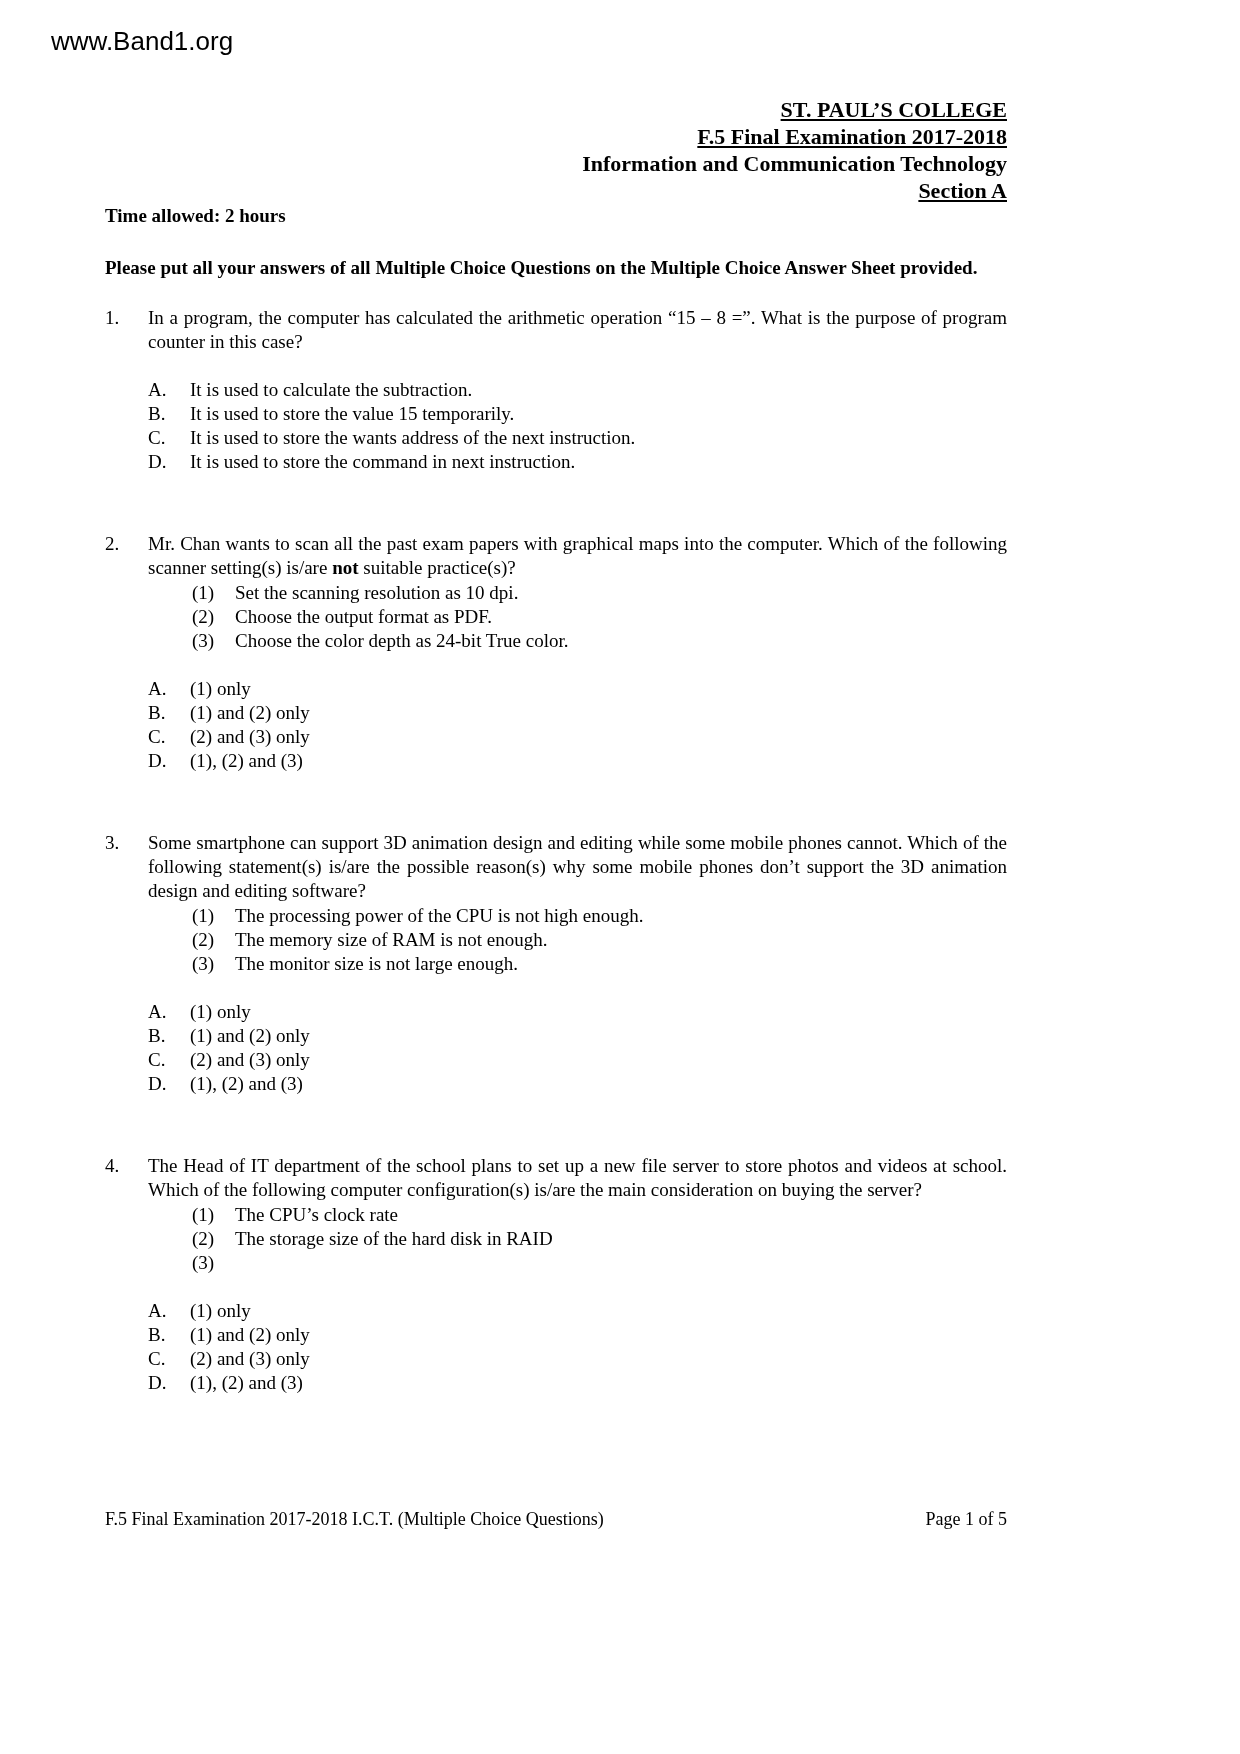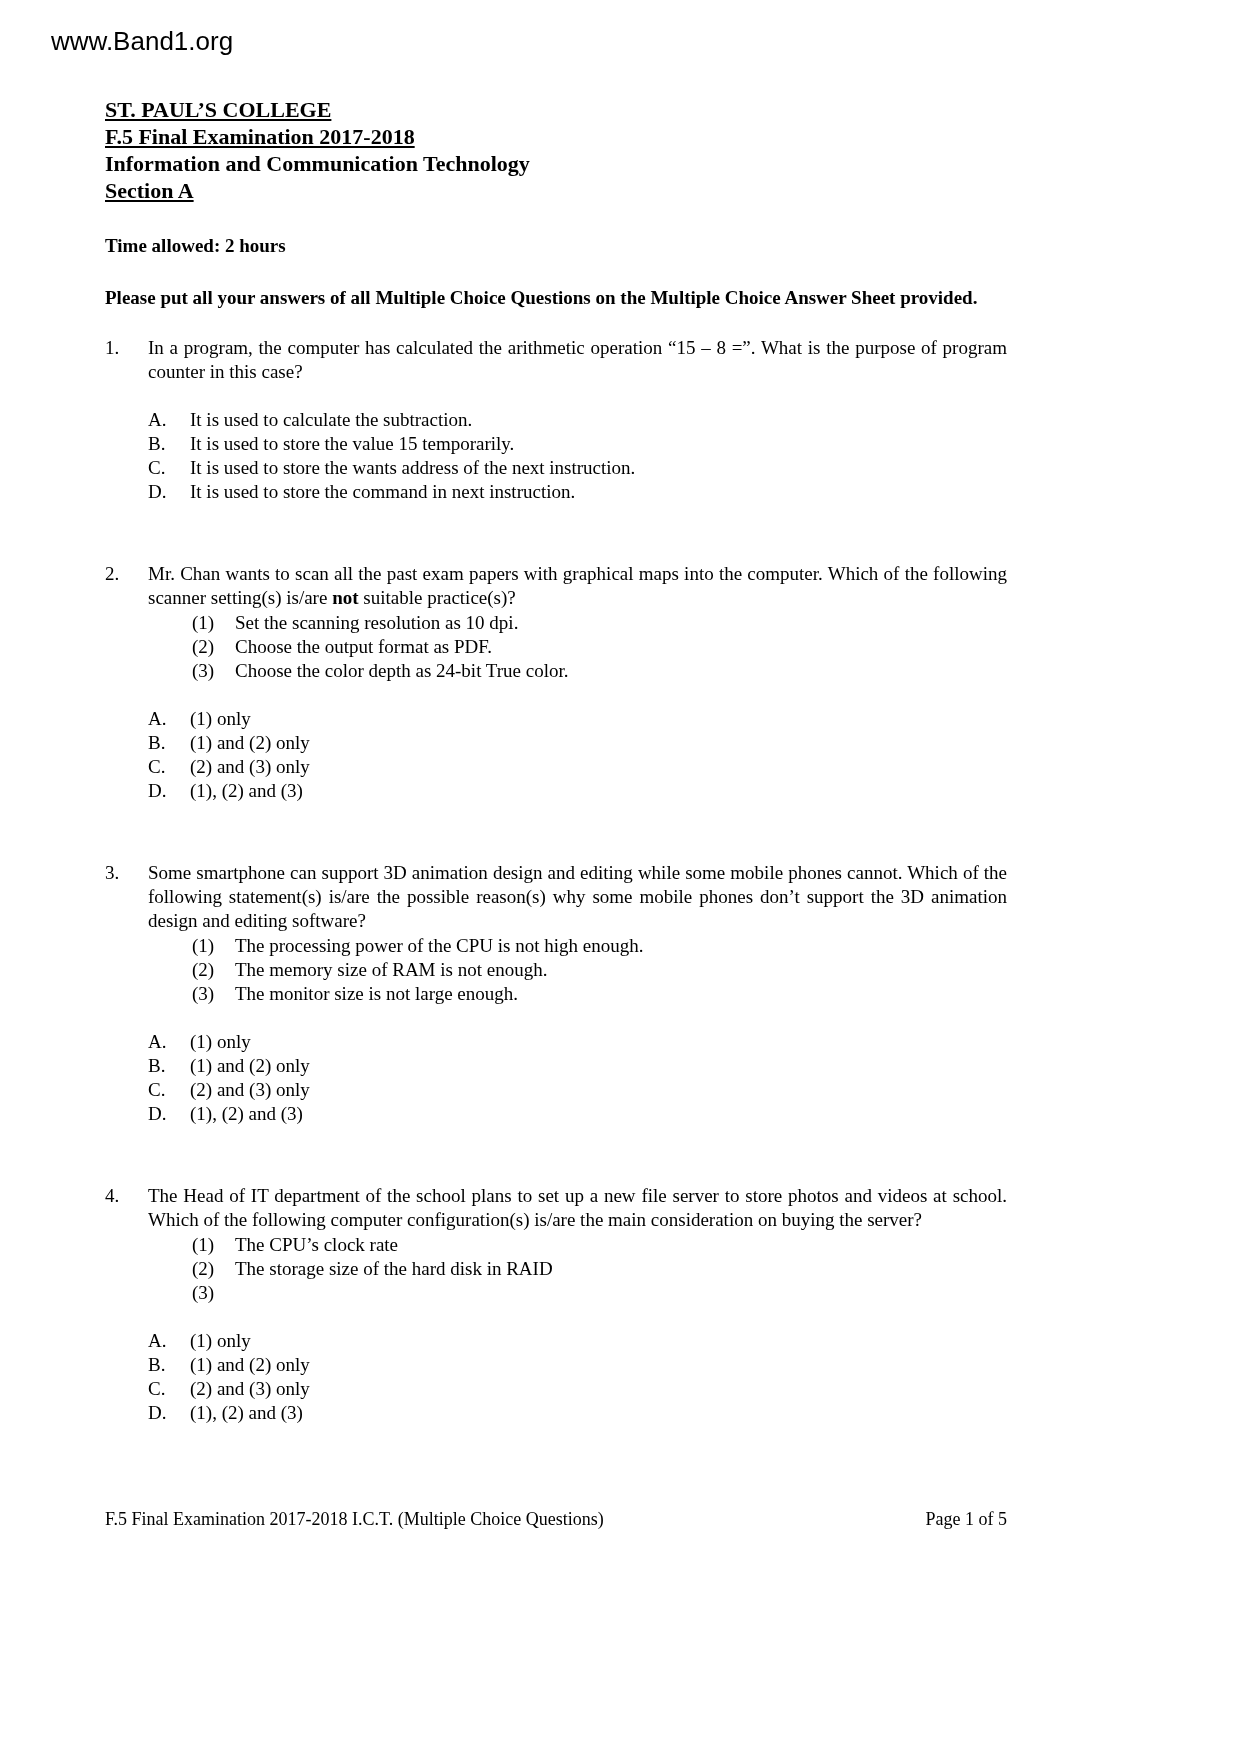"ST. PAUL’S COLLEGE" .title-block { text-align: left -> right }
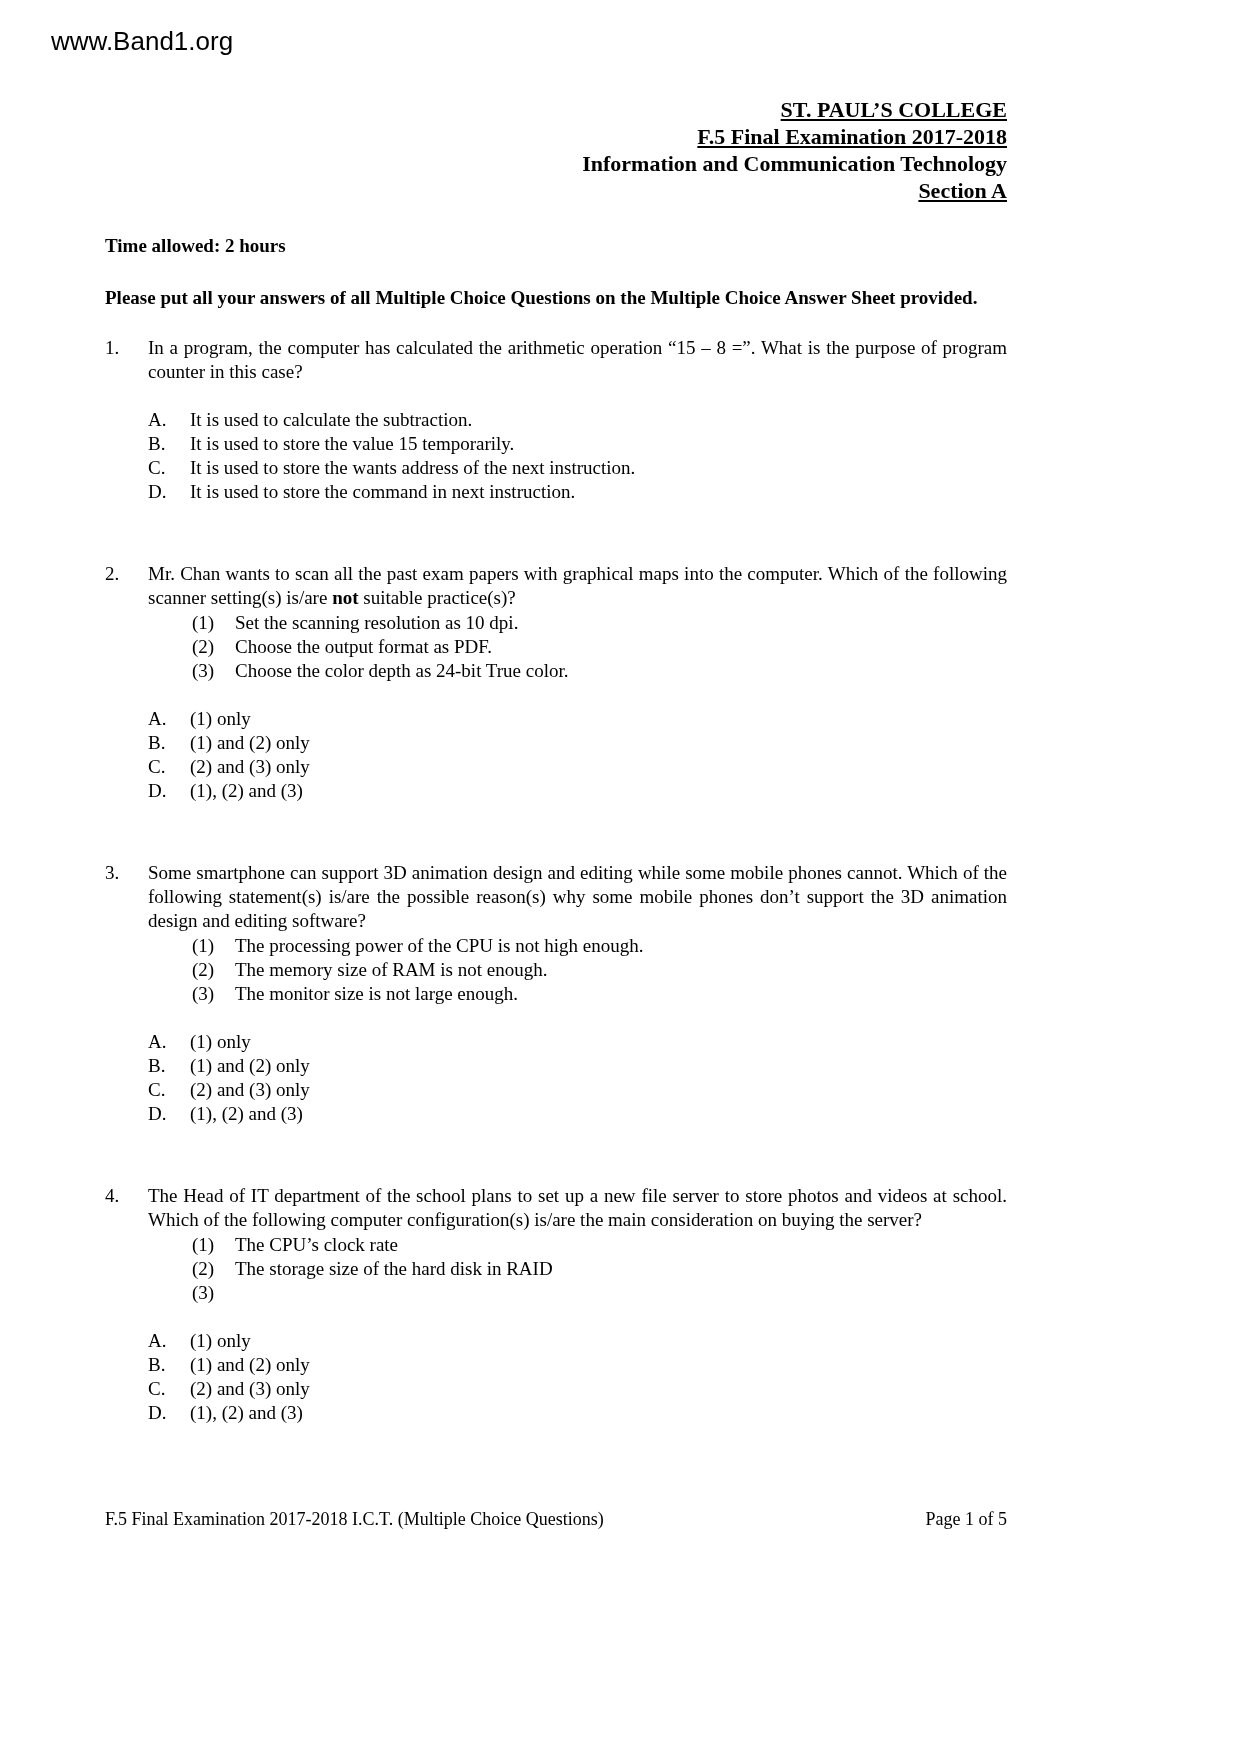"Time allowed: 2 hours" .time-allowed { margin-top: 30px -> none }
